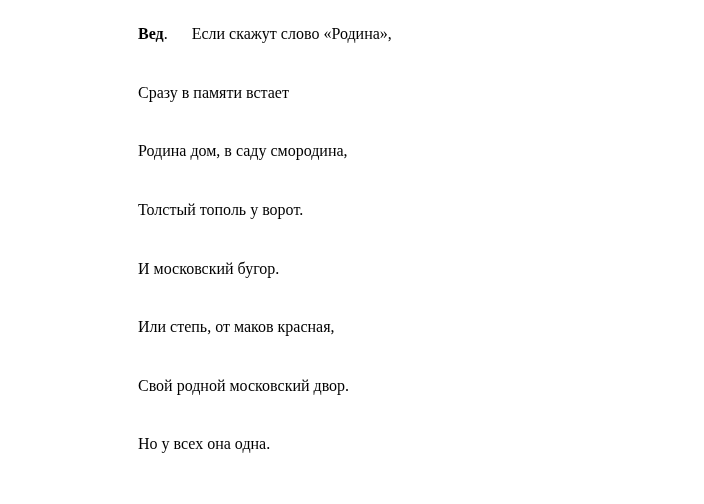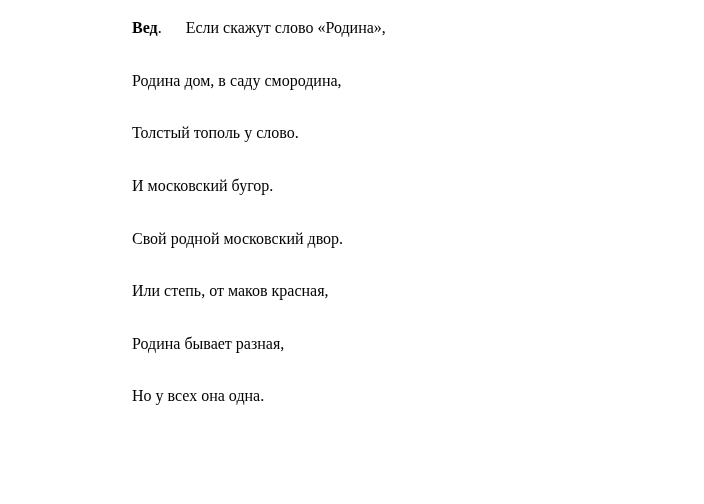"Вед. Если скажут слово «Родина»," .line { margin: 10px -> 16px }
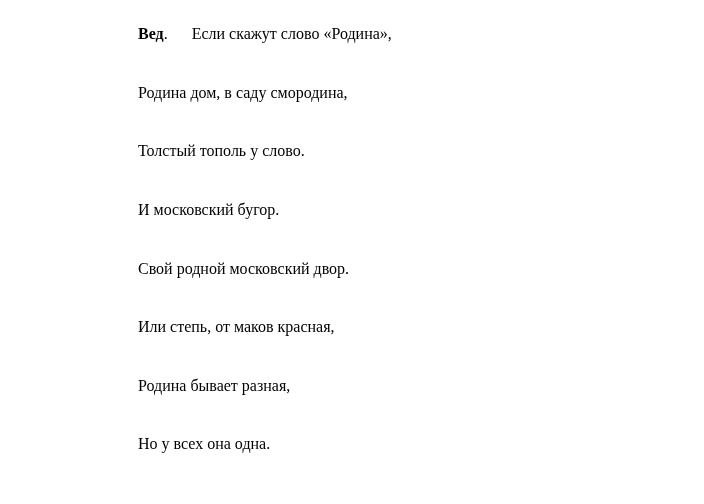"Сразу в памяти встает" p.line { html: none -> <p>Сразу в памяти встает</p> }
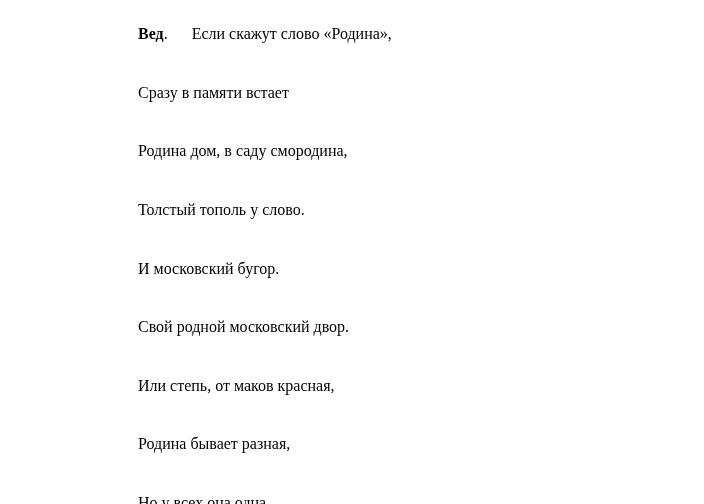"Толстый тополь у слово." p.line { text: слово -> ворот }
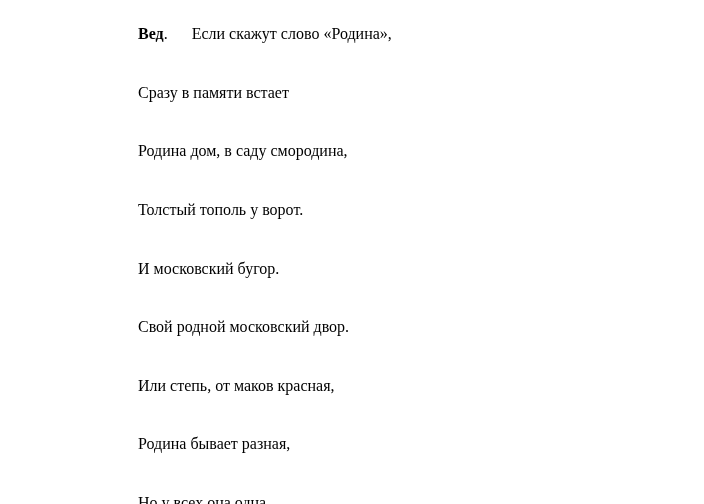"Свой родной московский двор." p.line { order: before "Или степь, от маков красная," -> after "Или степь, от маков красная," }
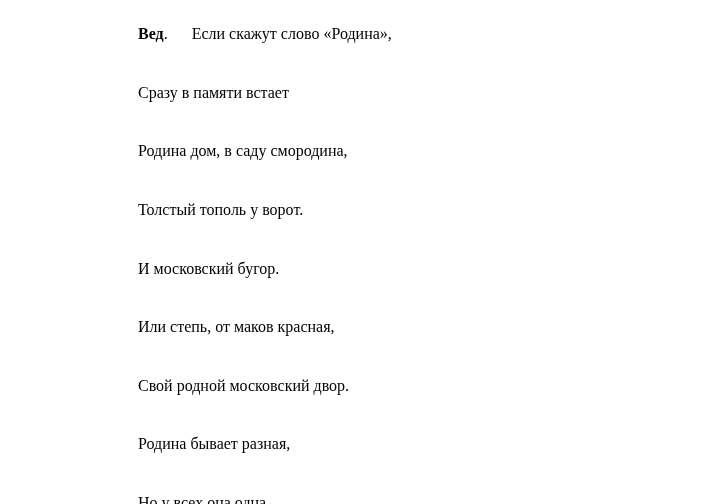"Родина бывает разная," p.line { html: <p>Родина бывает разная,</p> -> none }
